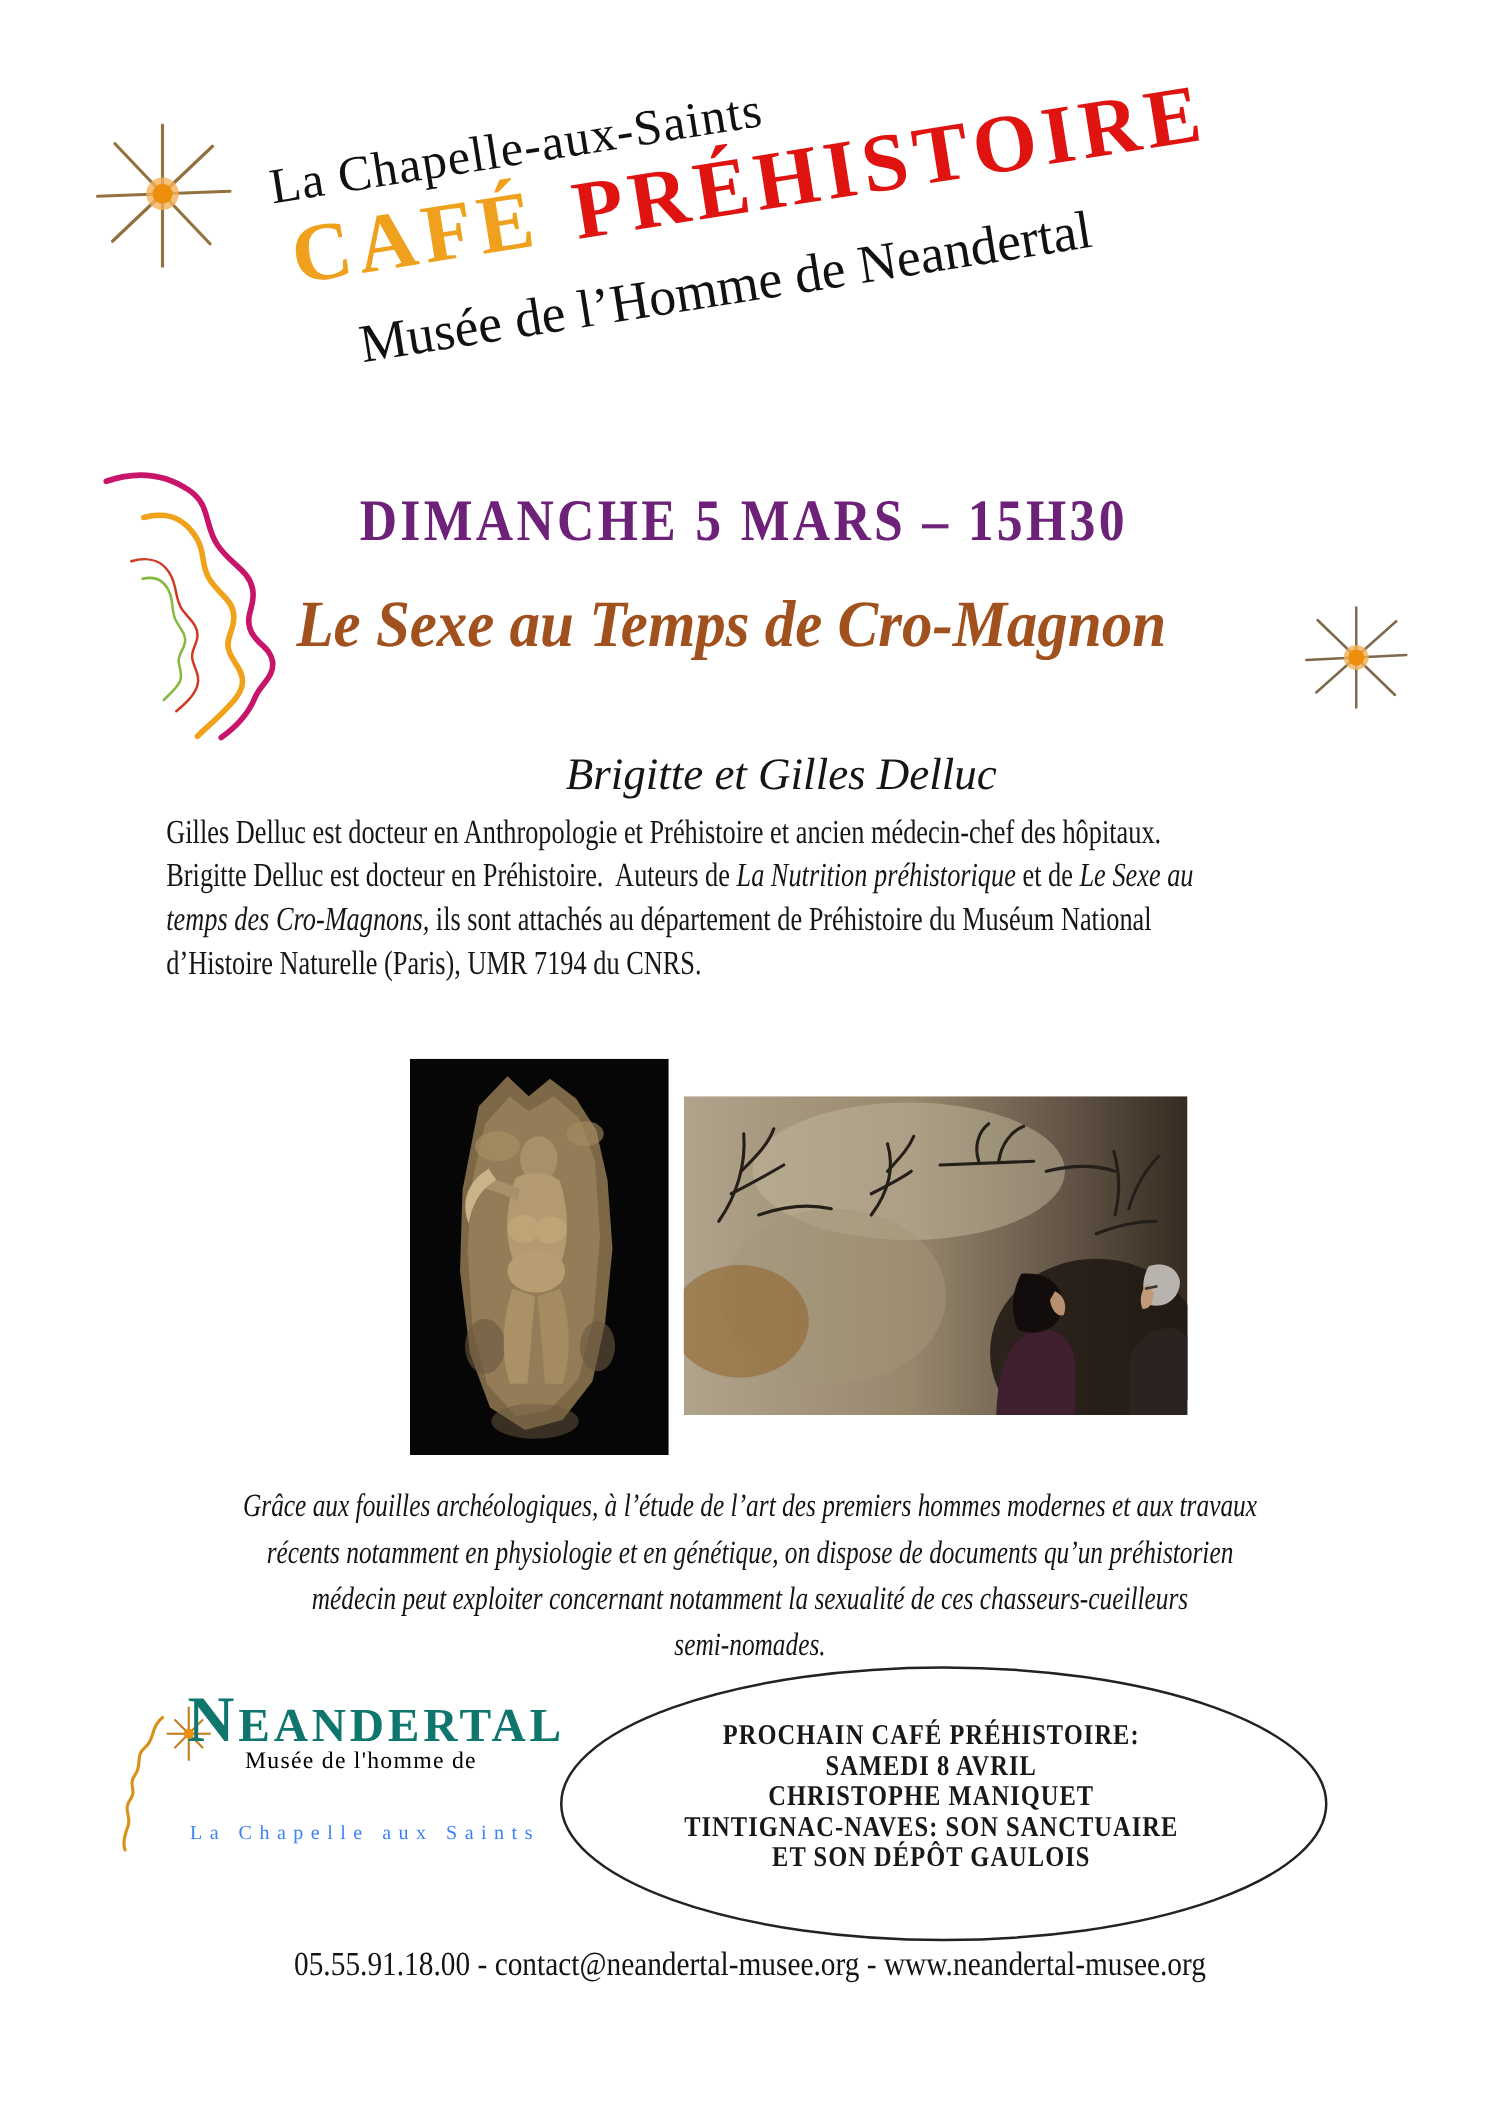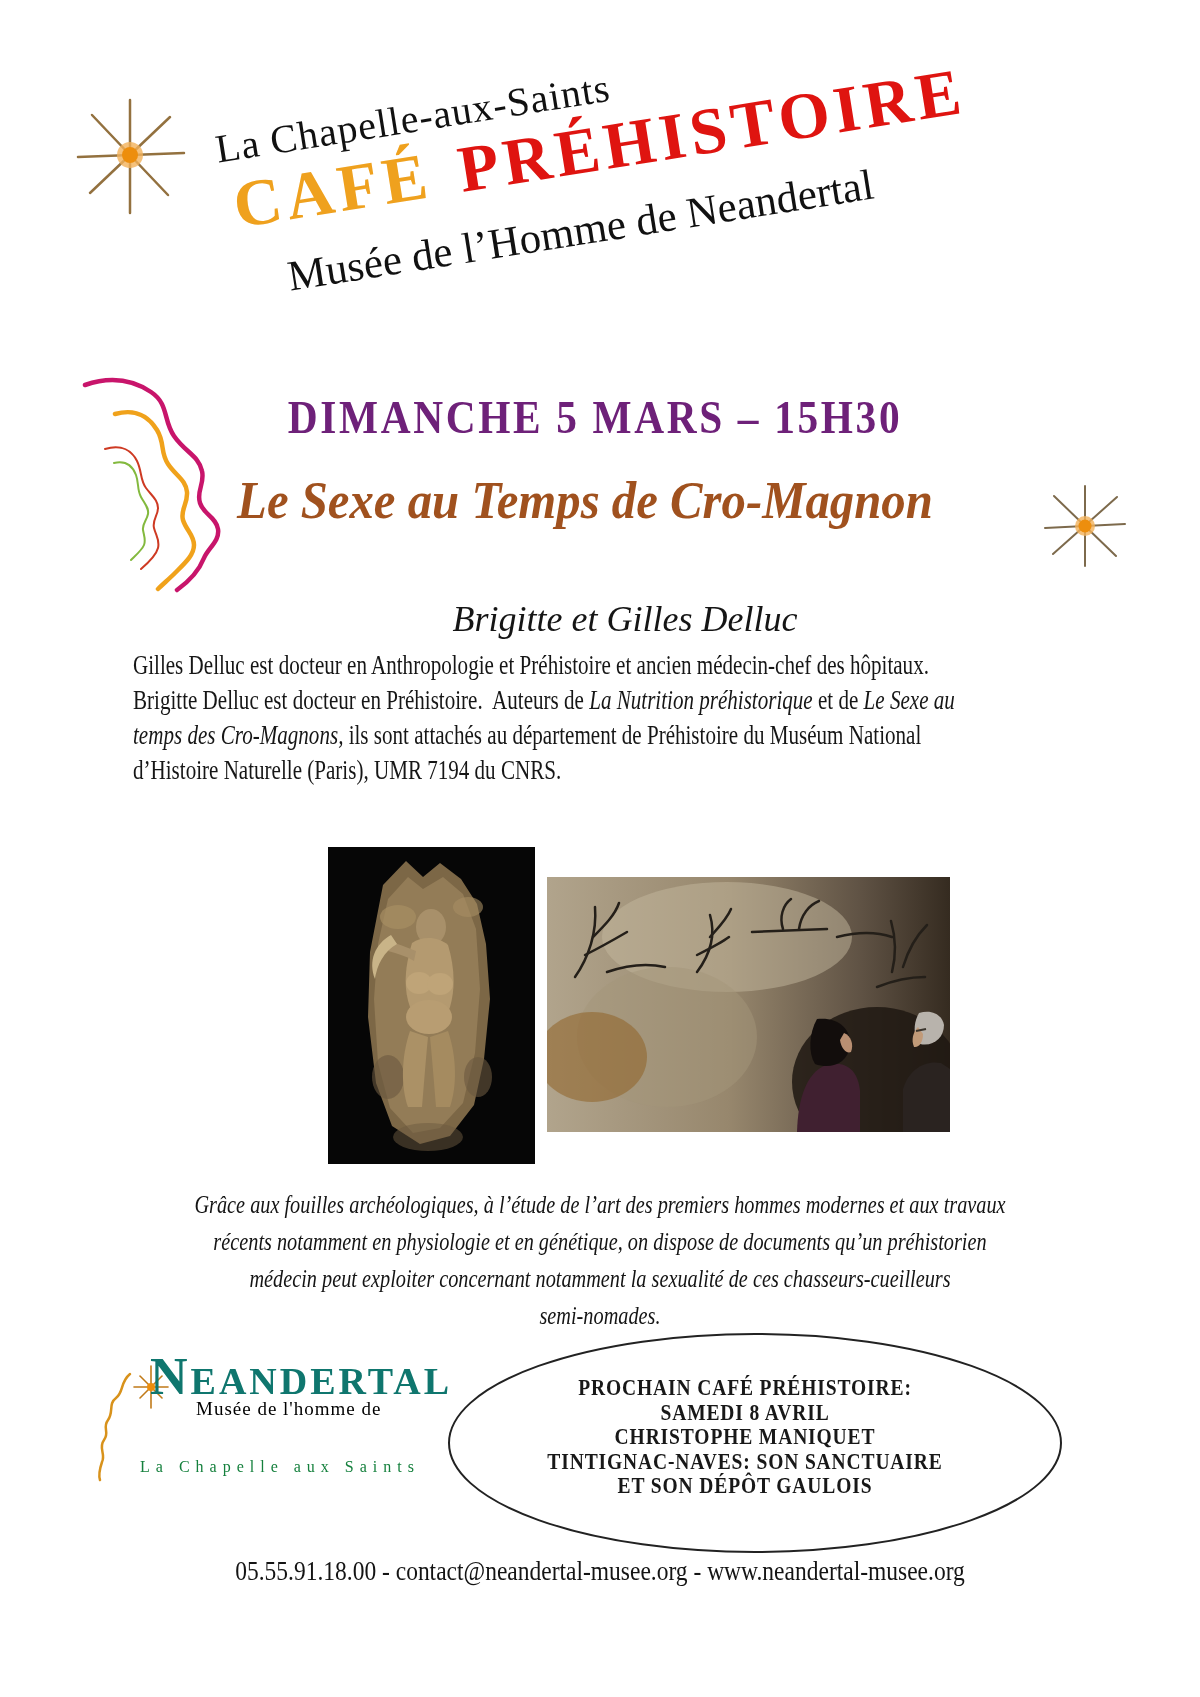"La Chapelle aux Saints" .logo-line3 { color: #15803d -> #3b82f6; left: 140px -> 152px }
